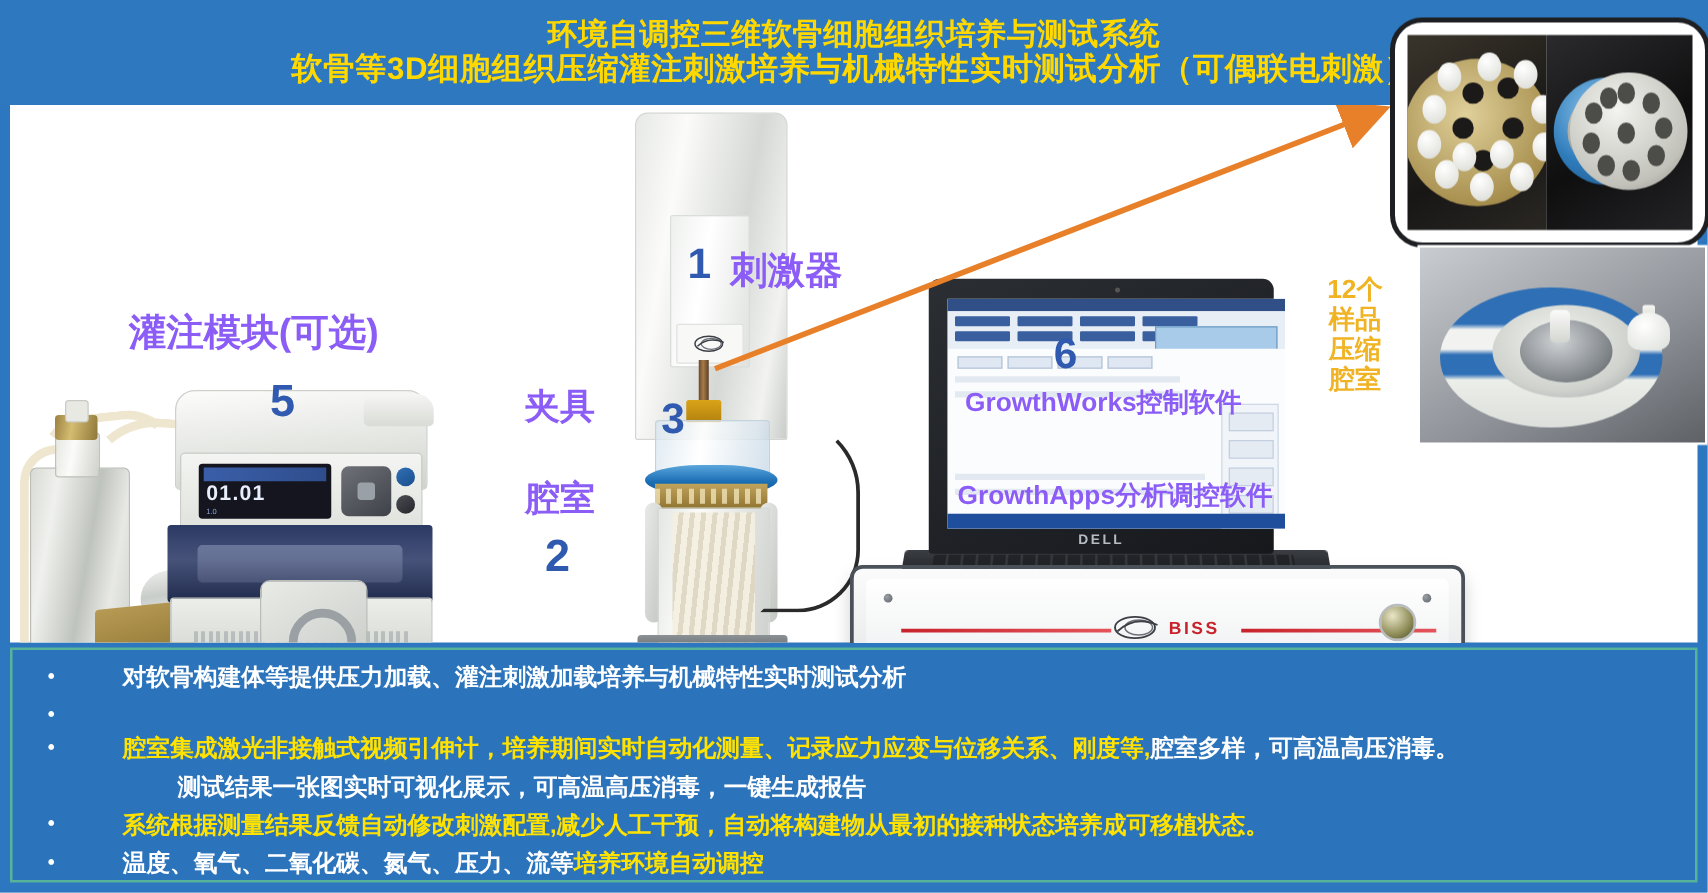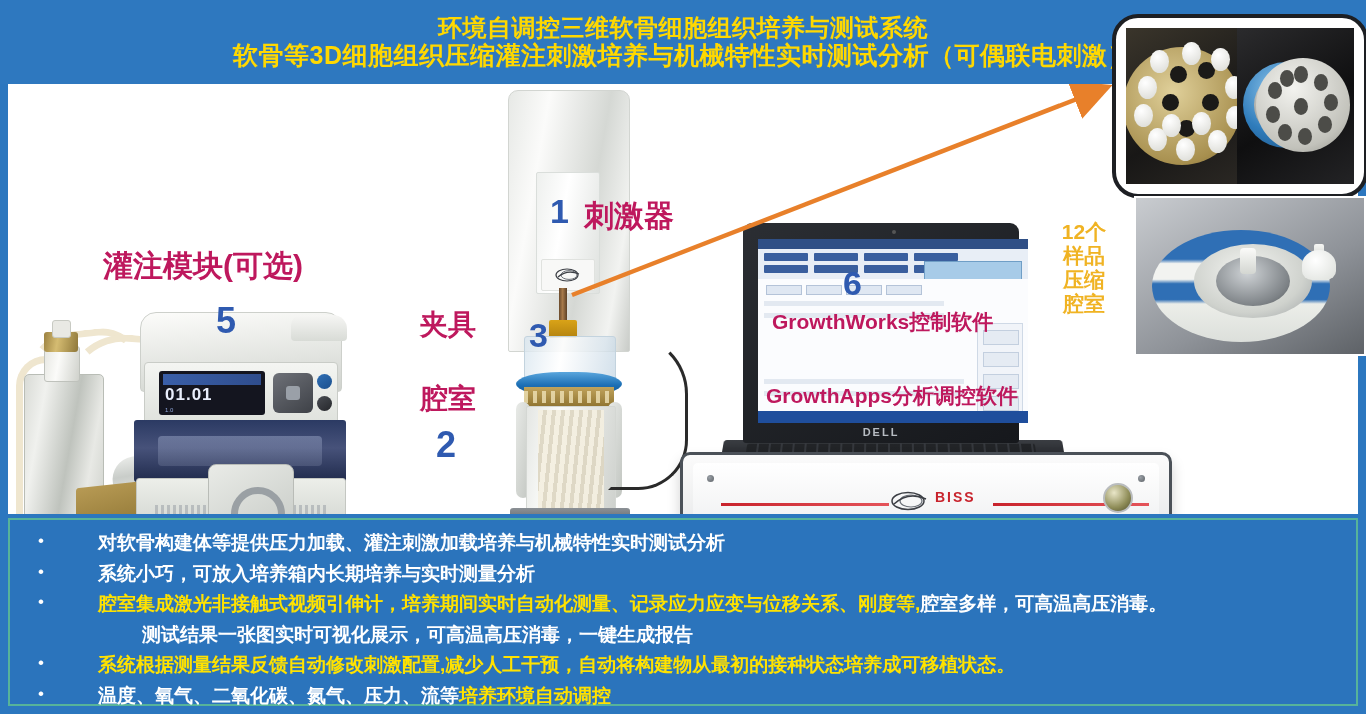"刺激器" .lbl { color: #be185d -> #8b5cf6 }
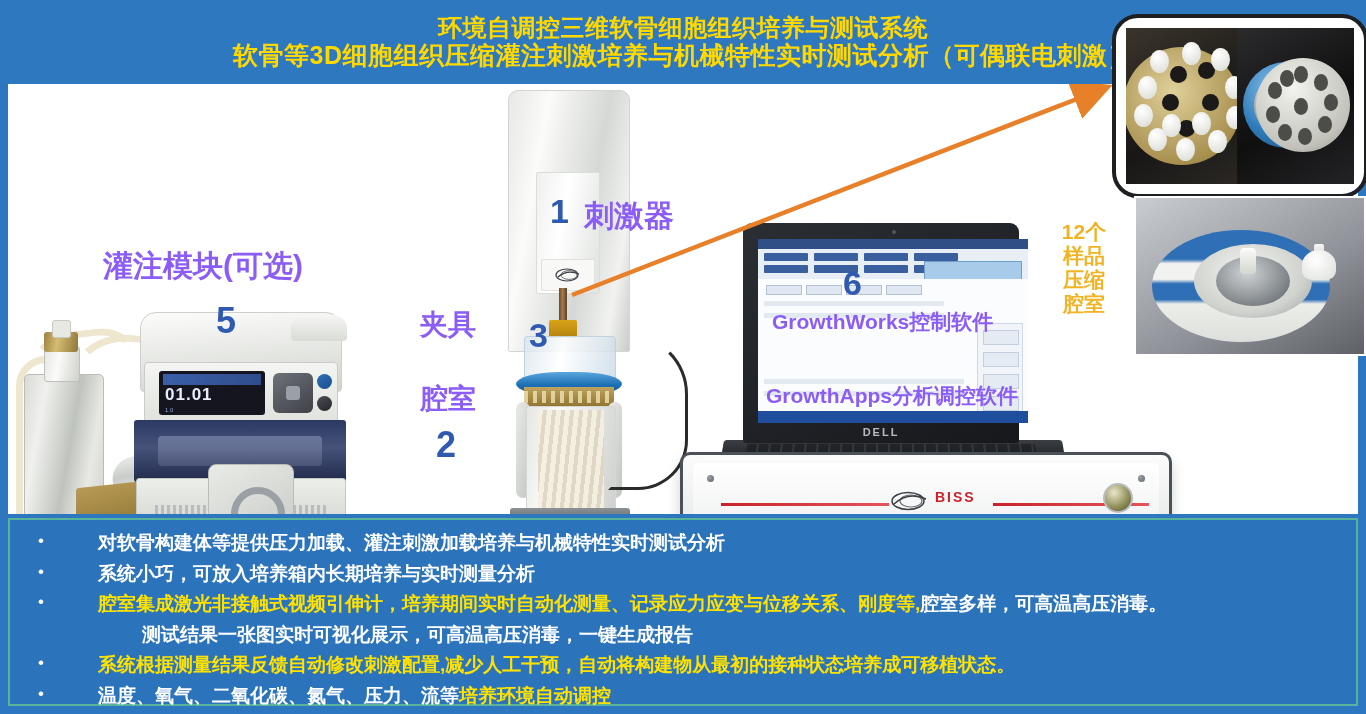"BISS" .biss-logo { align-items: flex-start -> center }
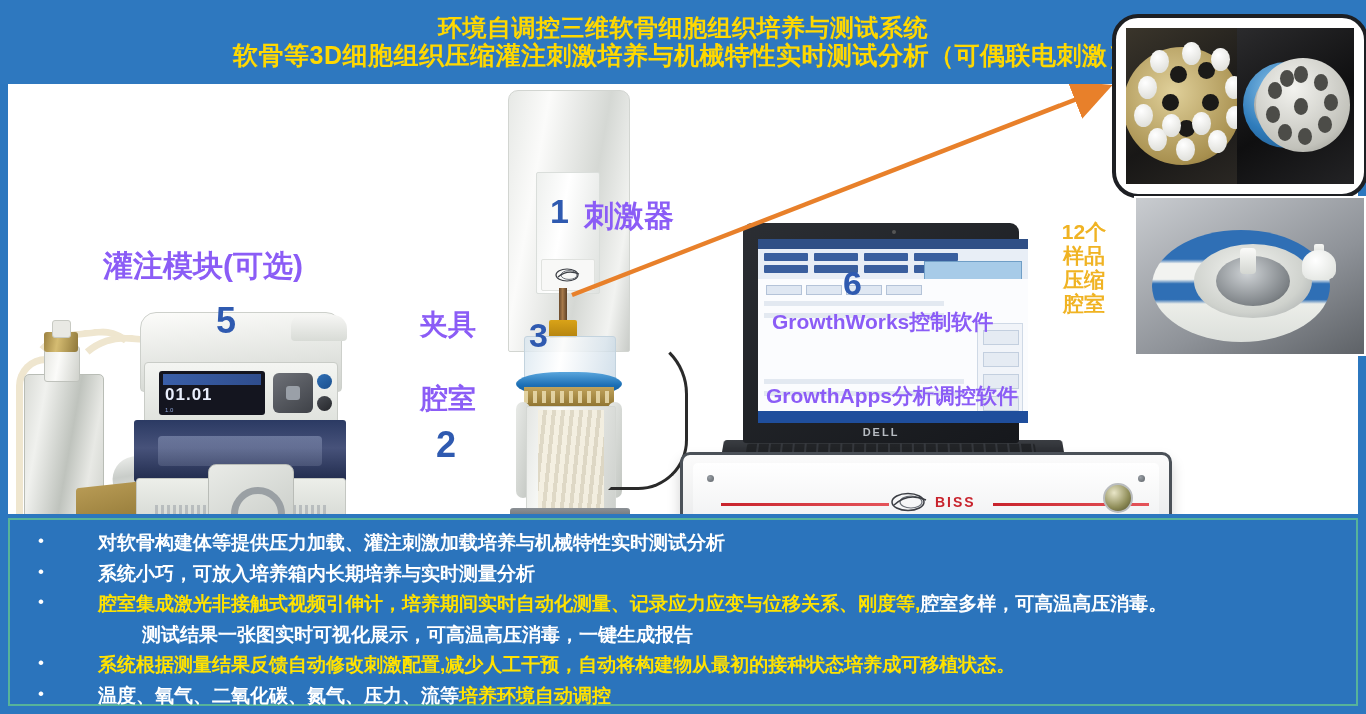"系统小巧，可放入培养箱内长期培养与实时测量分析" div.bullet-text { html: <div><span>系统小巧，可放入培养箱内长期培养与实时测量分析</span></div> -> none }
